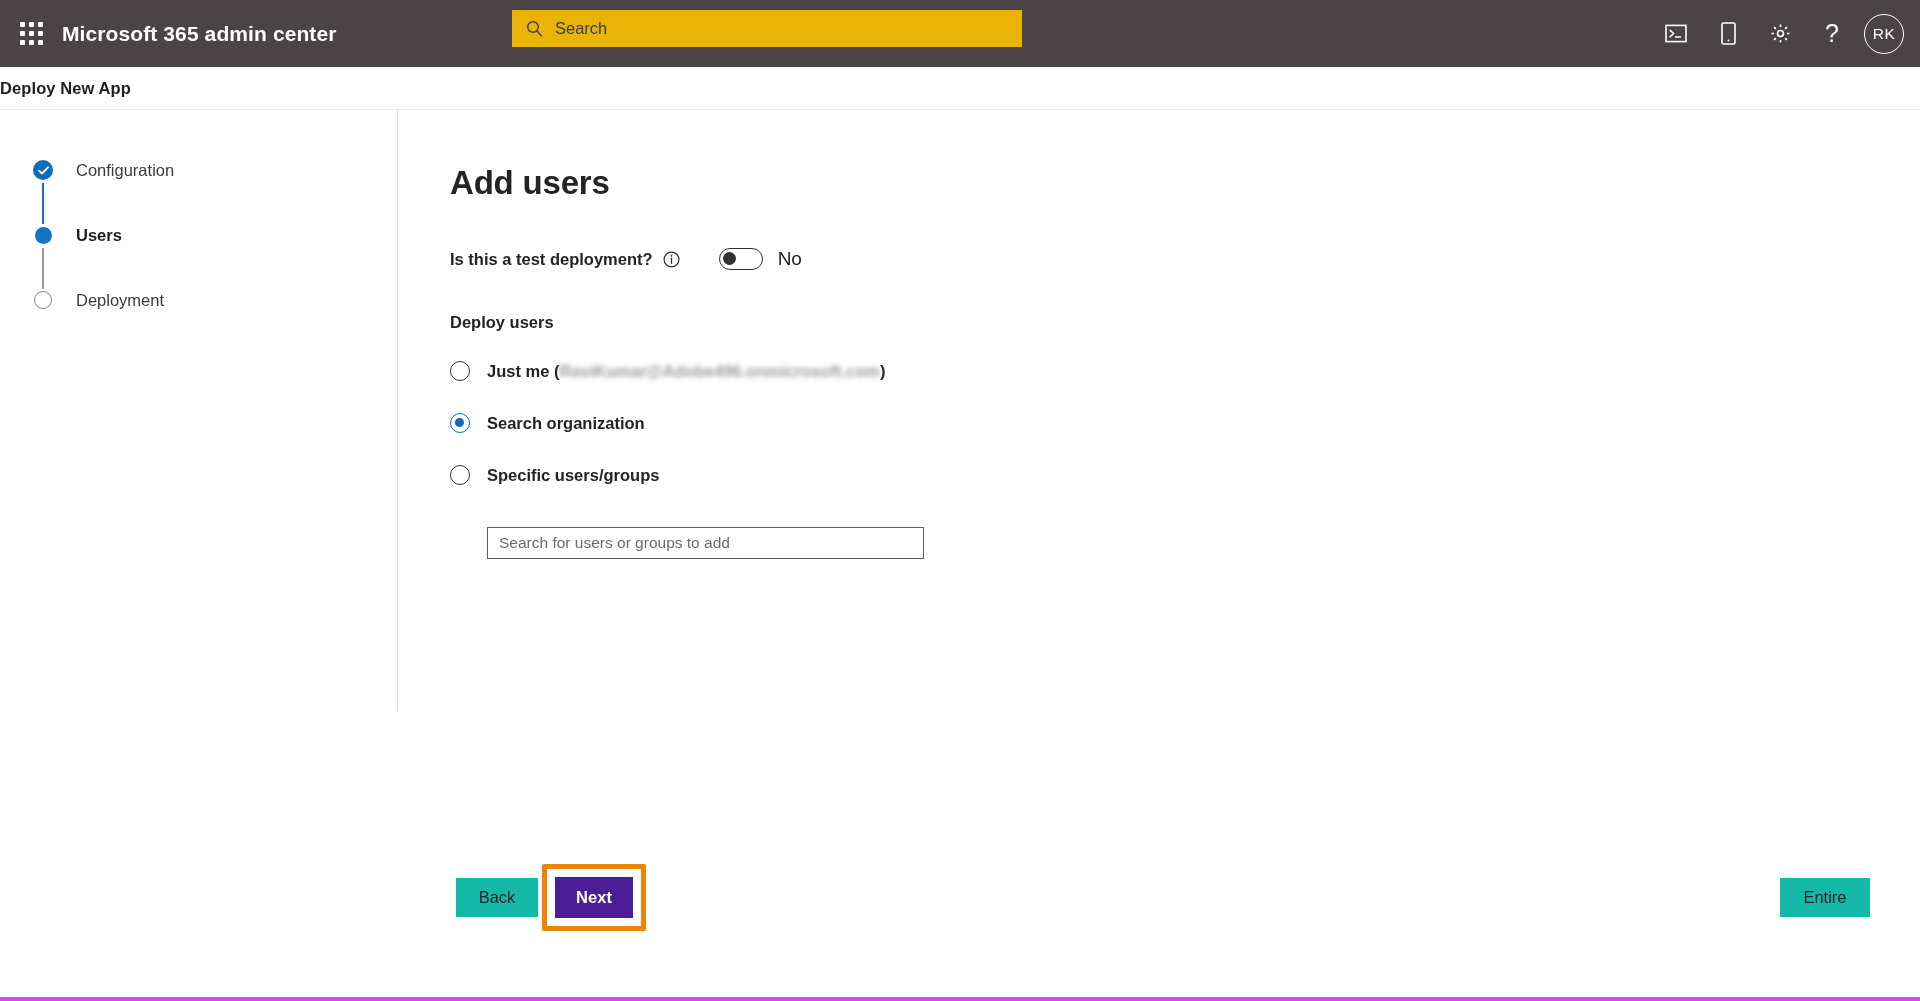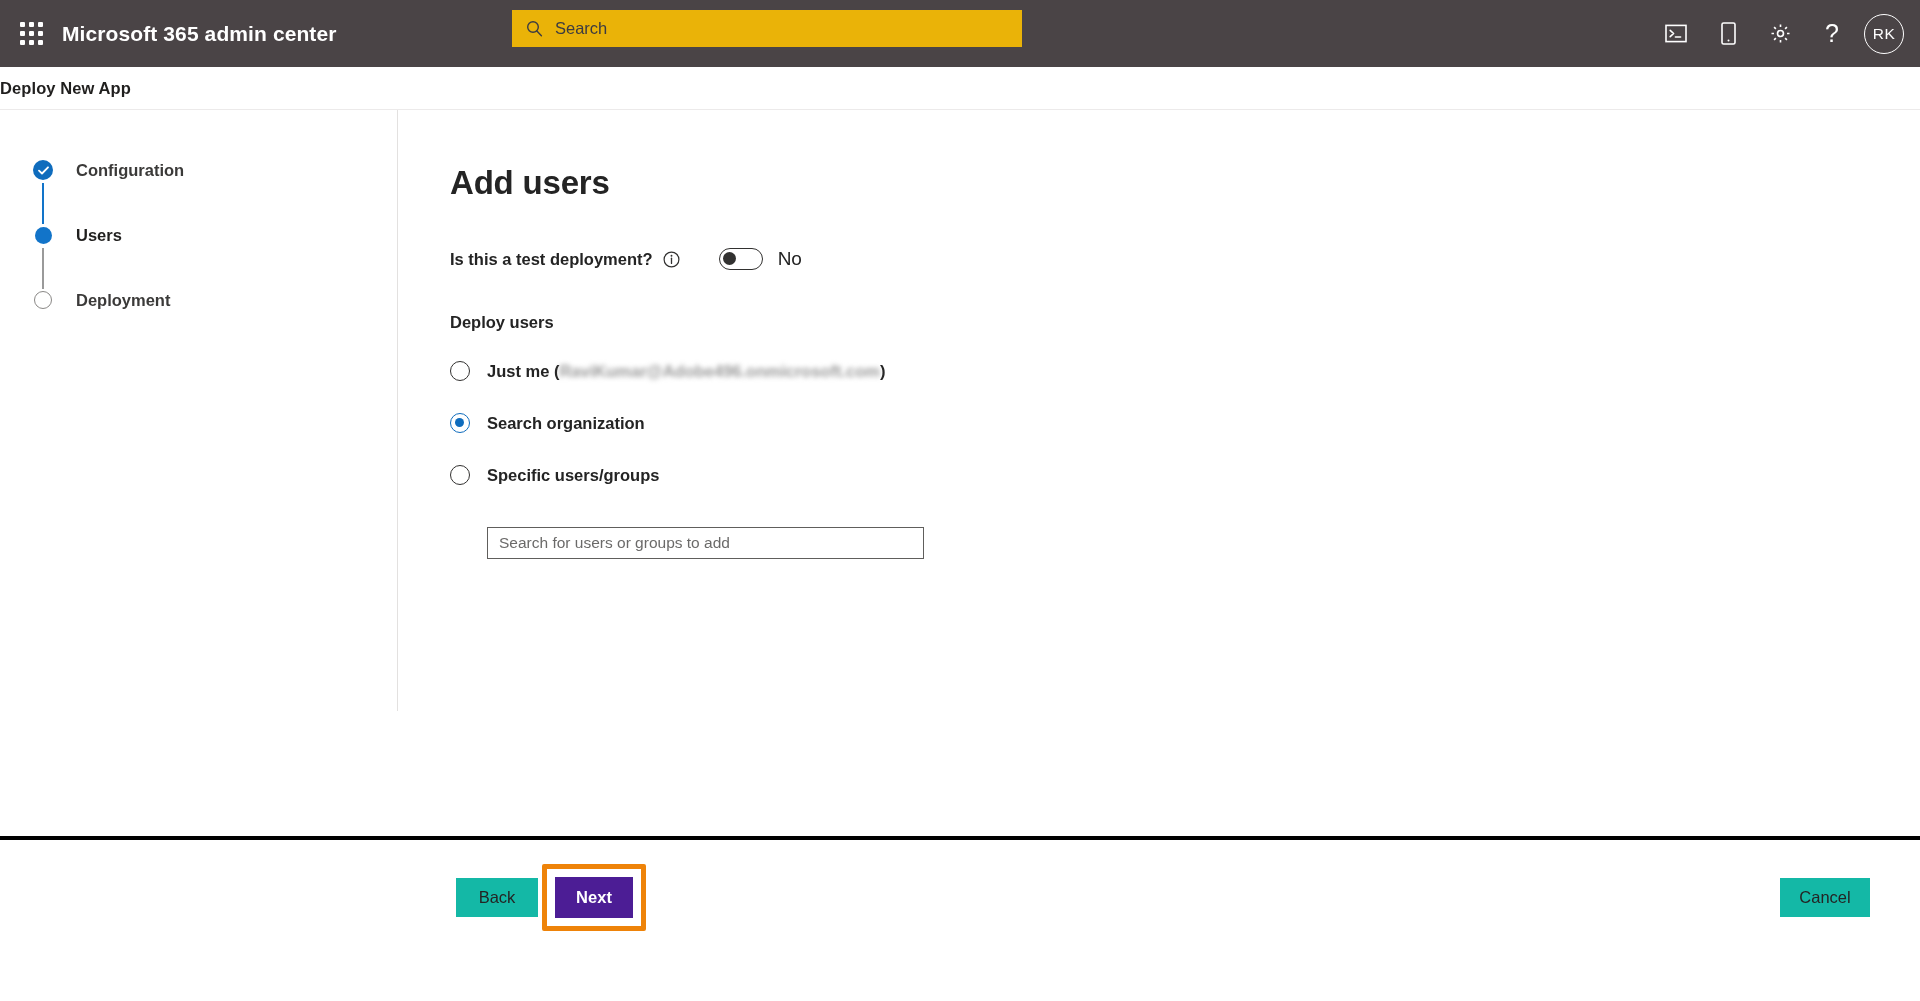"Microsoft 365 admin center" .page { border-bottom: 4px solid #000000 -> 4px solid #d946ef; height: 840px -> 1001px }
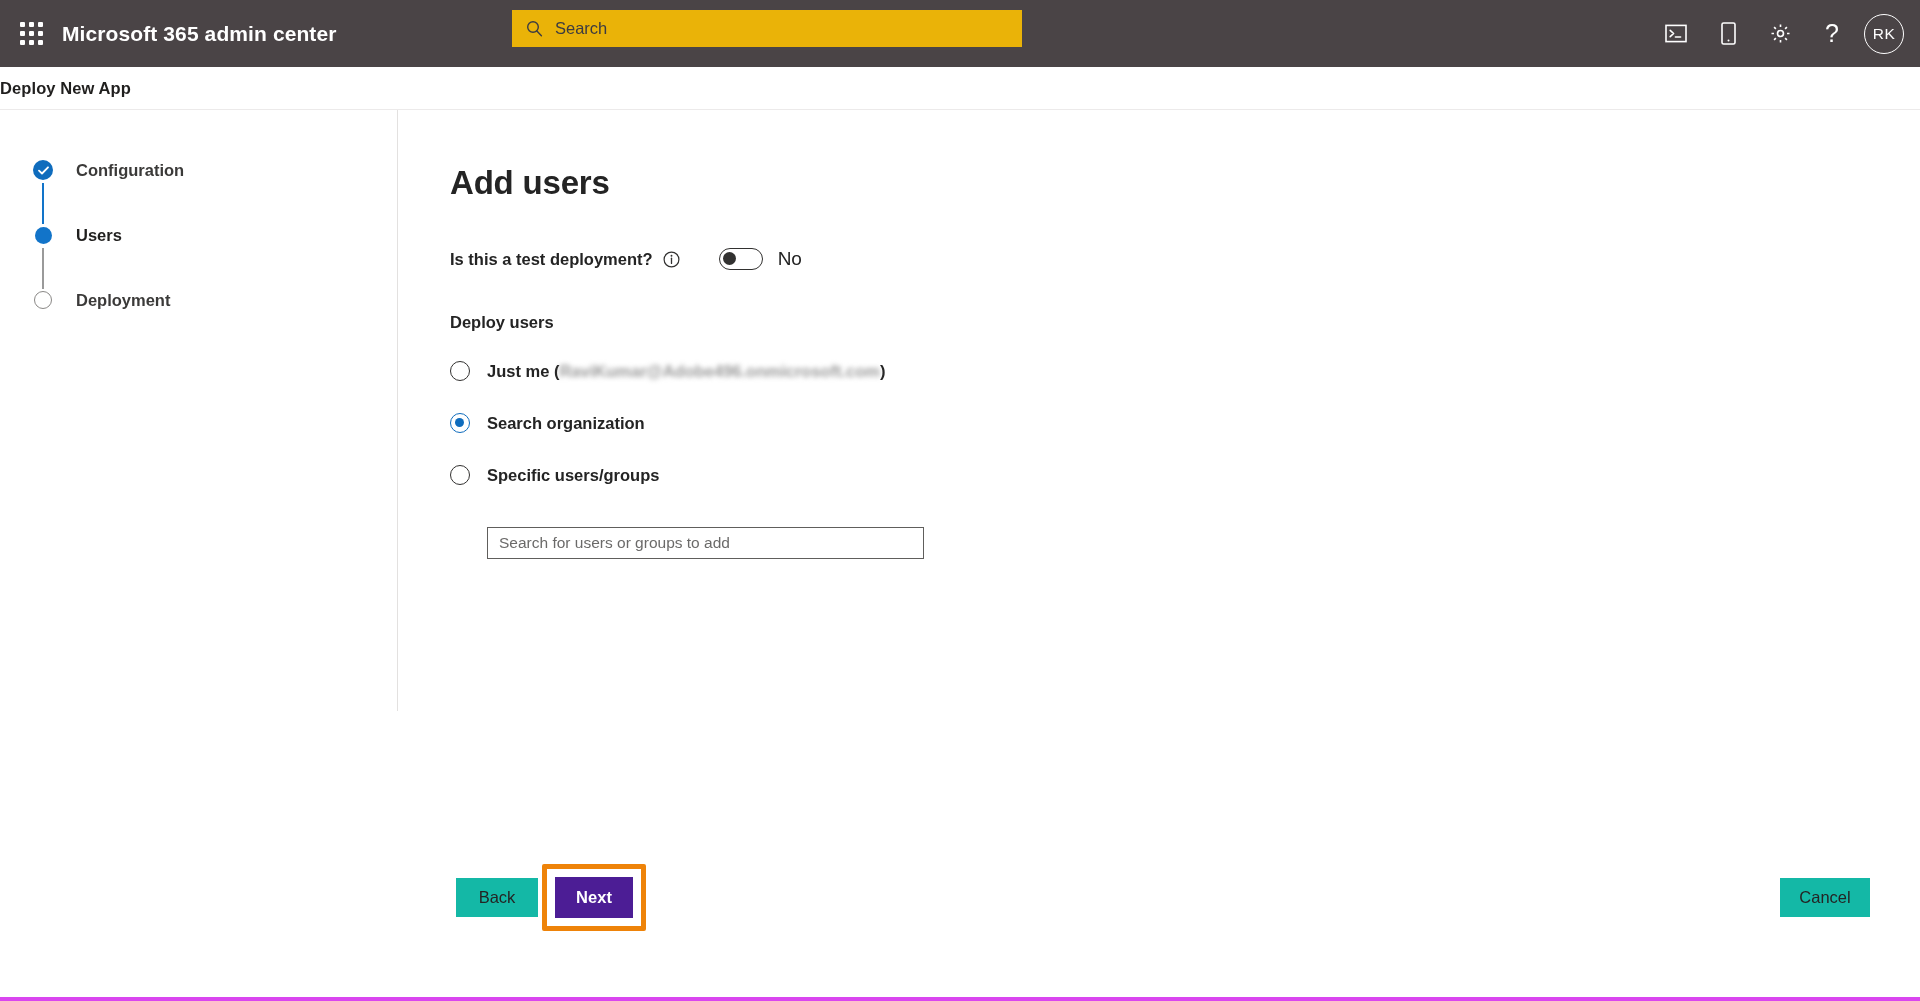"Configuration" .step-label { font-weight: bold -> none }
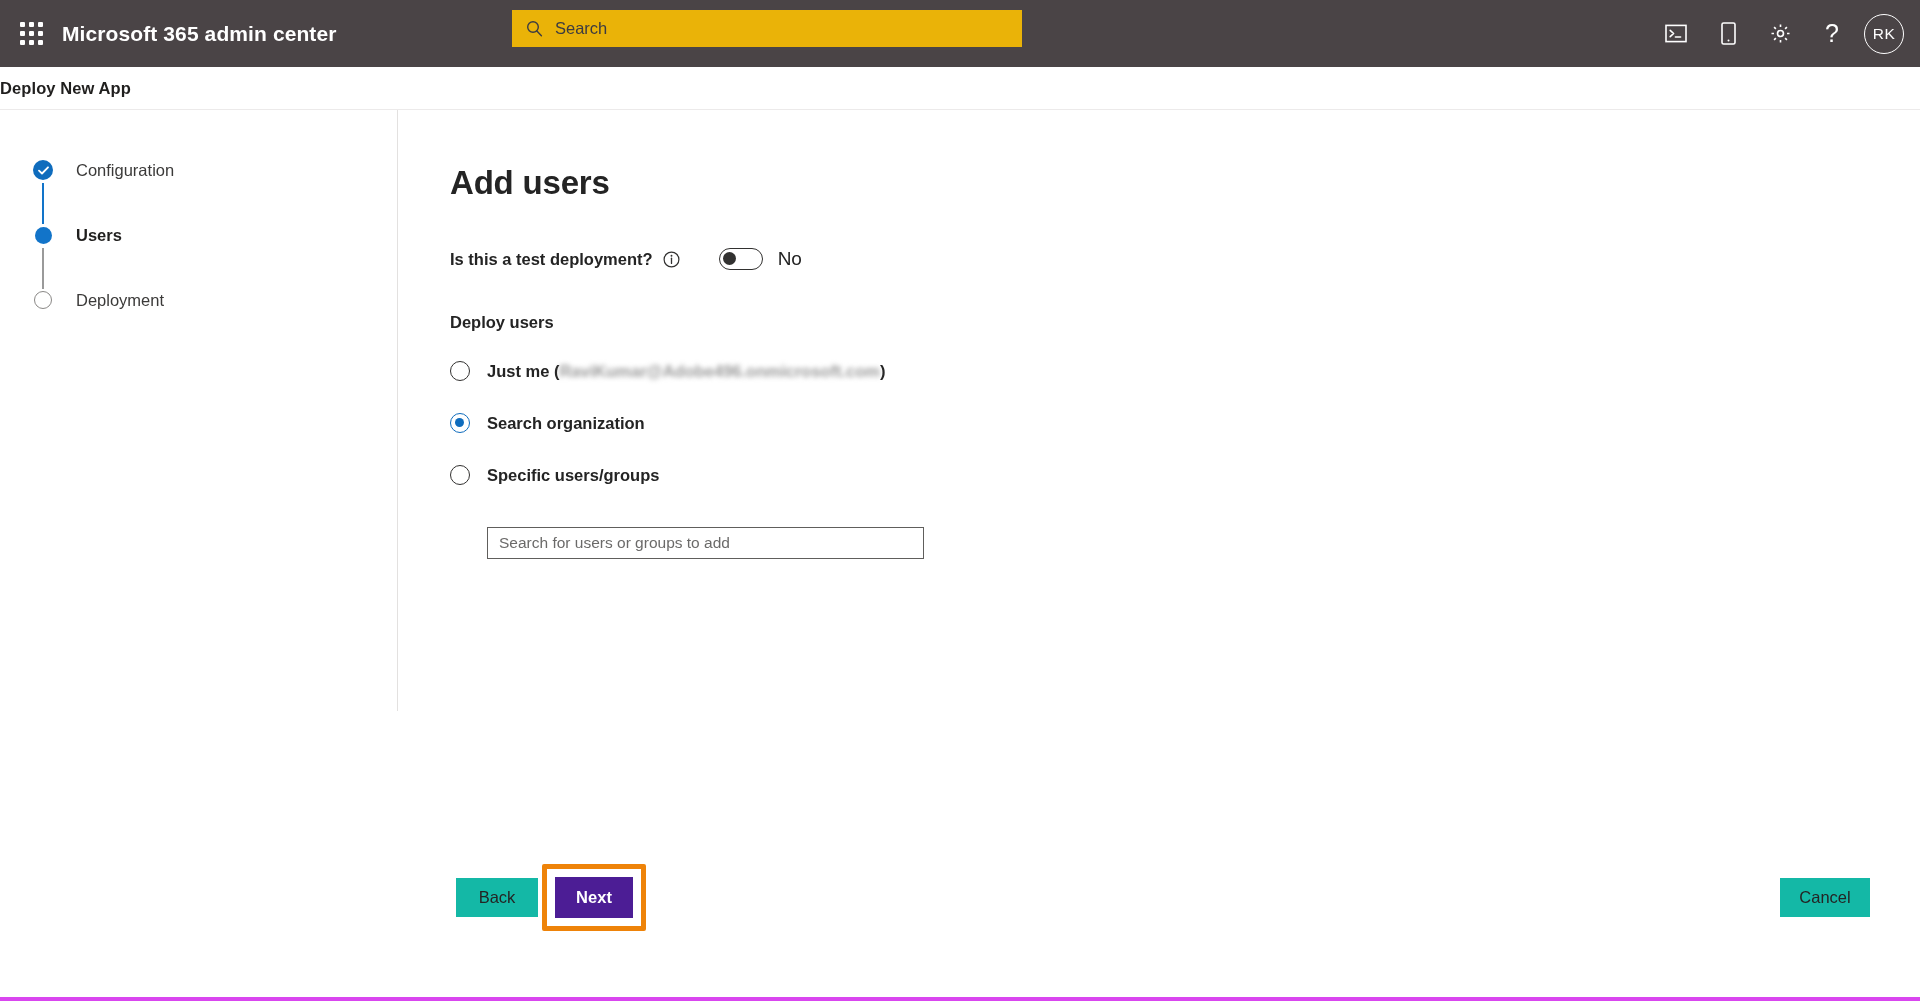"Cancel" button.btn { text: Cancel -> Entire }
